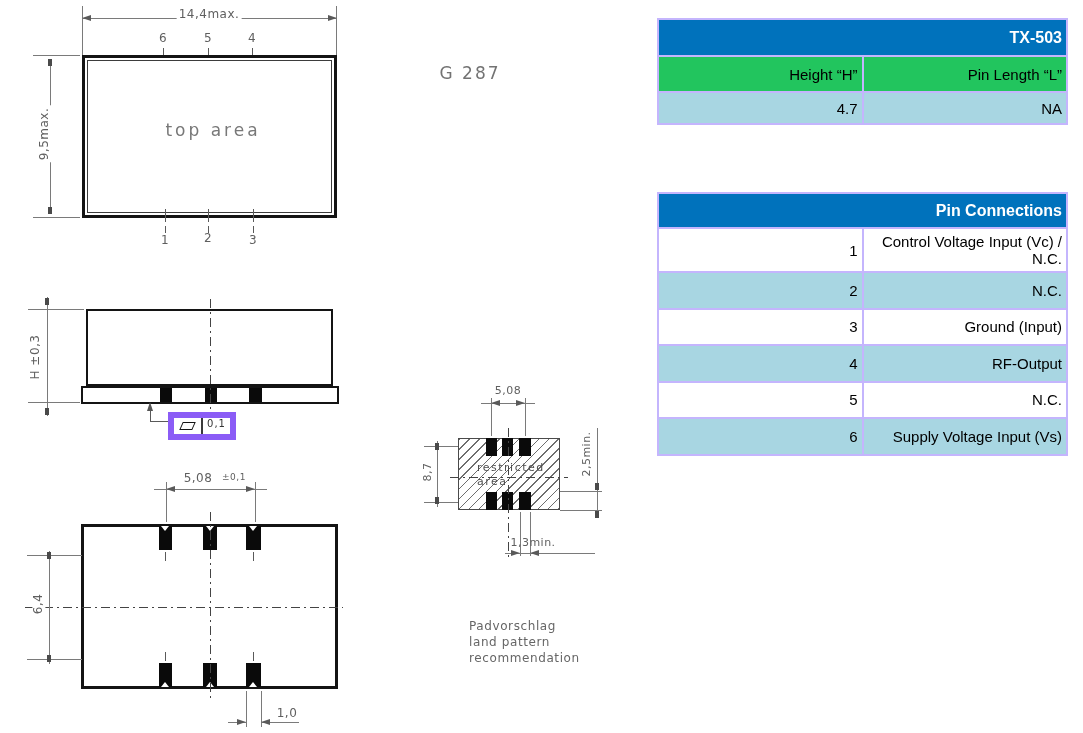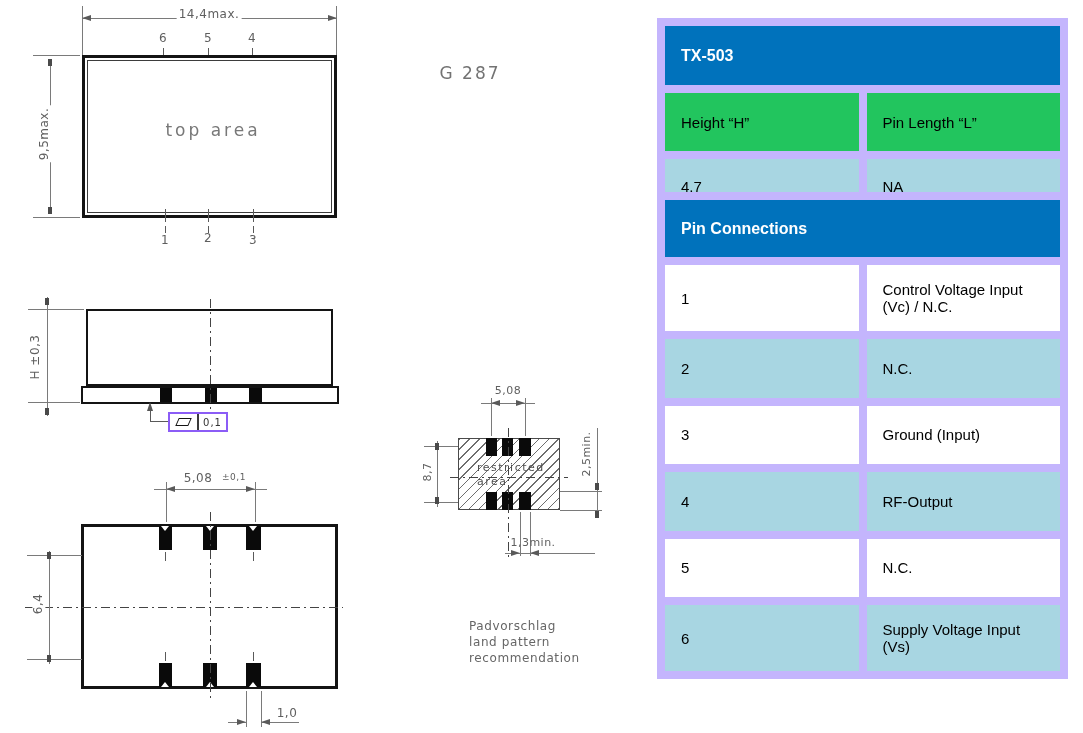"TX-503" td,th { border: 8px solid #c4b5fd -> 2px solid #c4b5fd; padding: 16px -> 4px; text-align: left -> right }
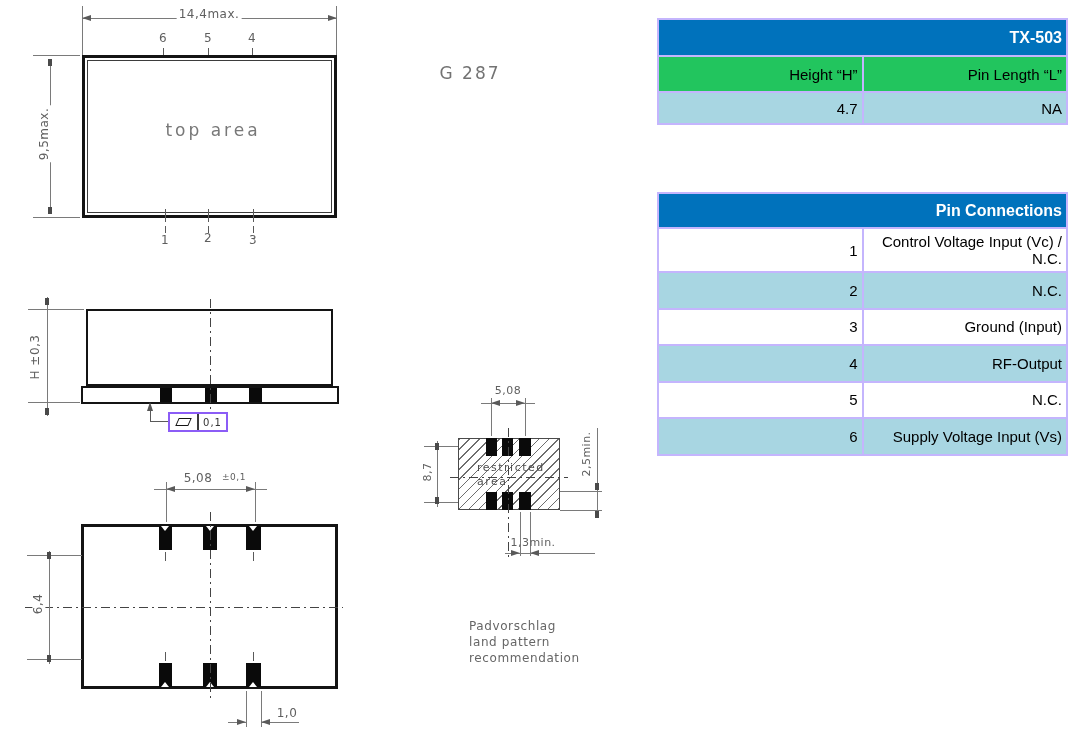"0,1" .fcf { align-items: center -> none; border: 2px solid #8b5cf6 -> 6px solid #8b5cf6 }
